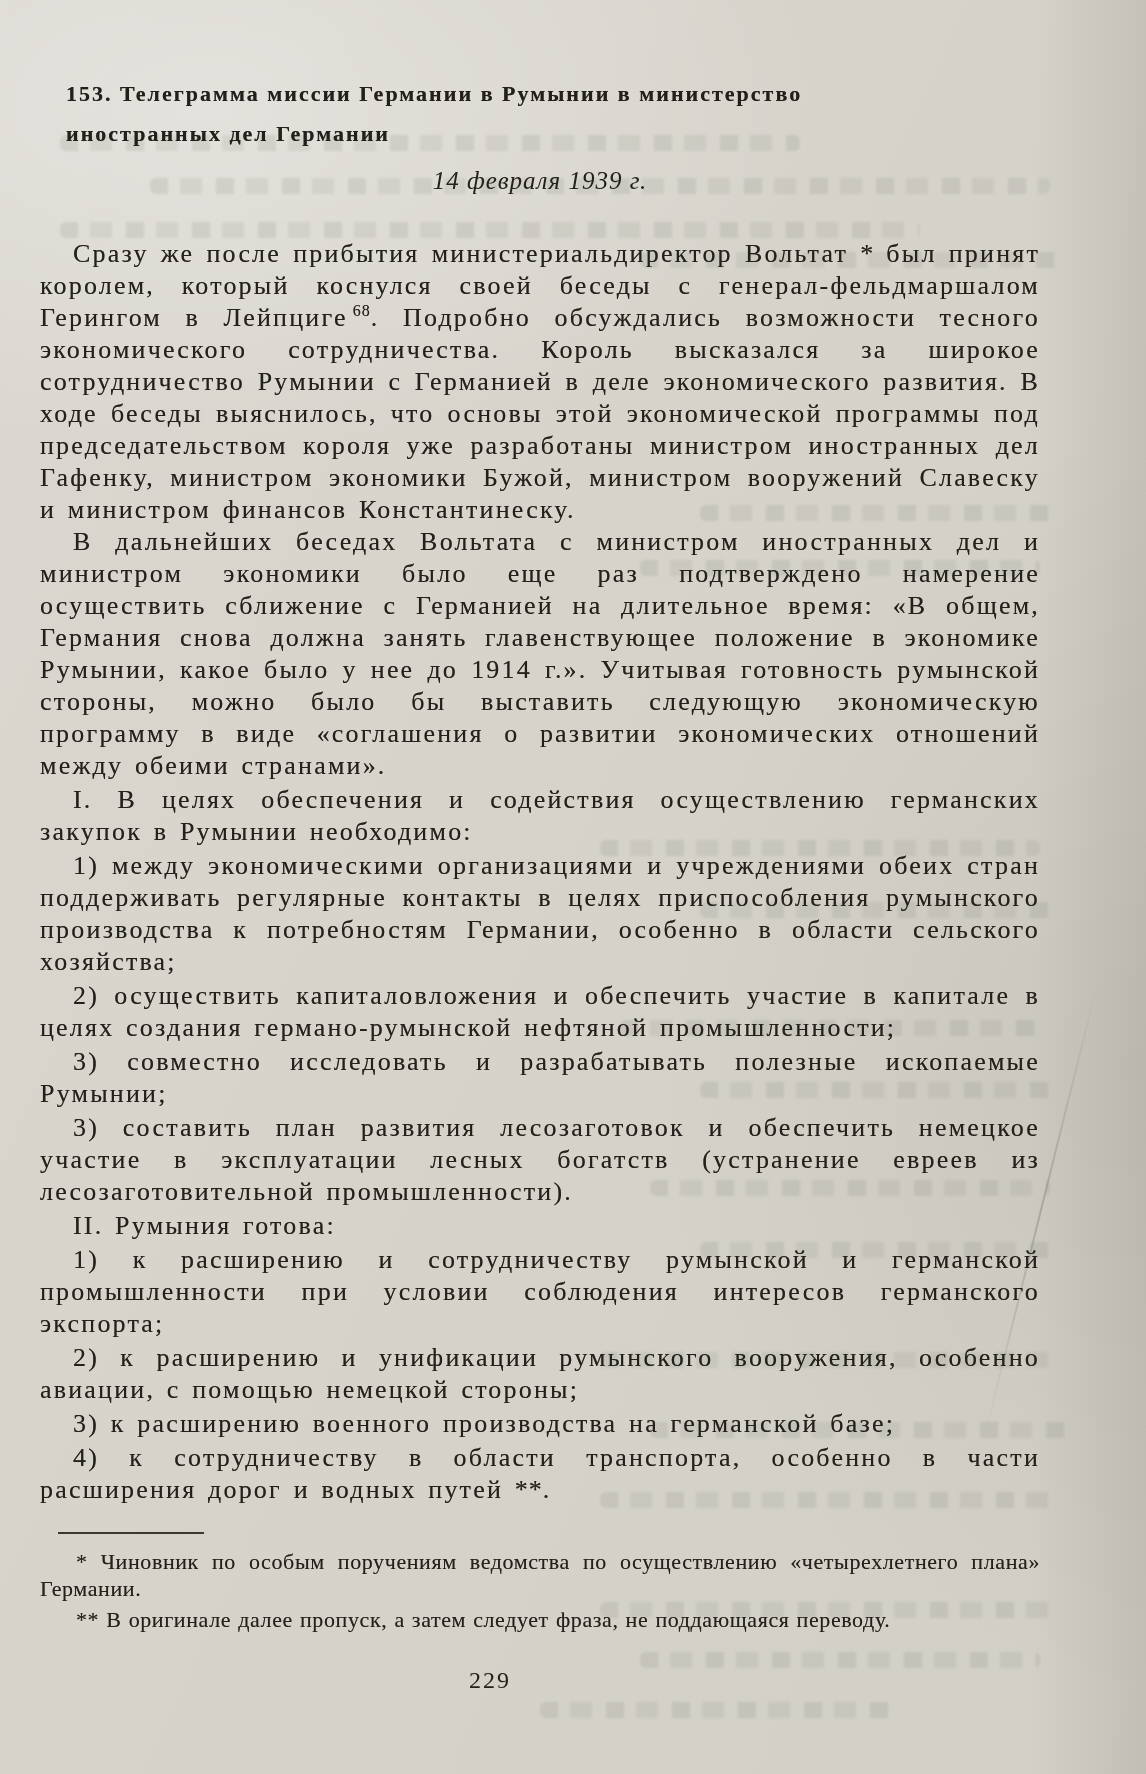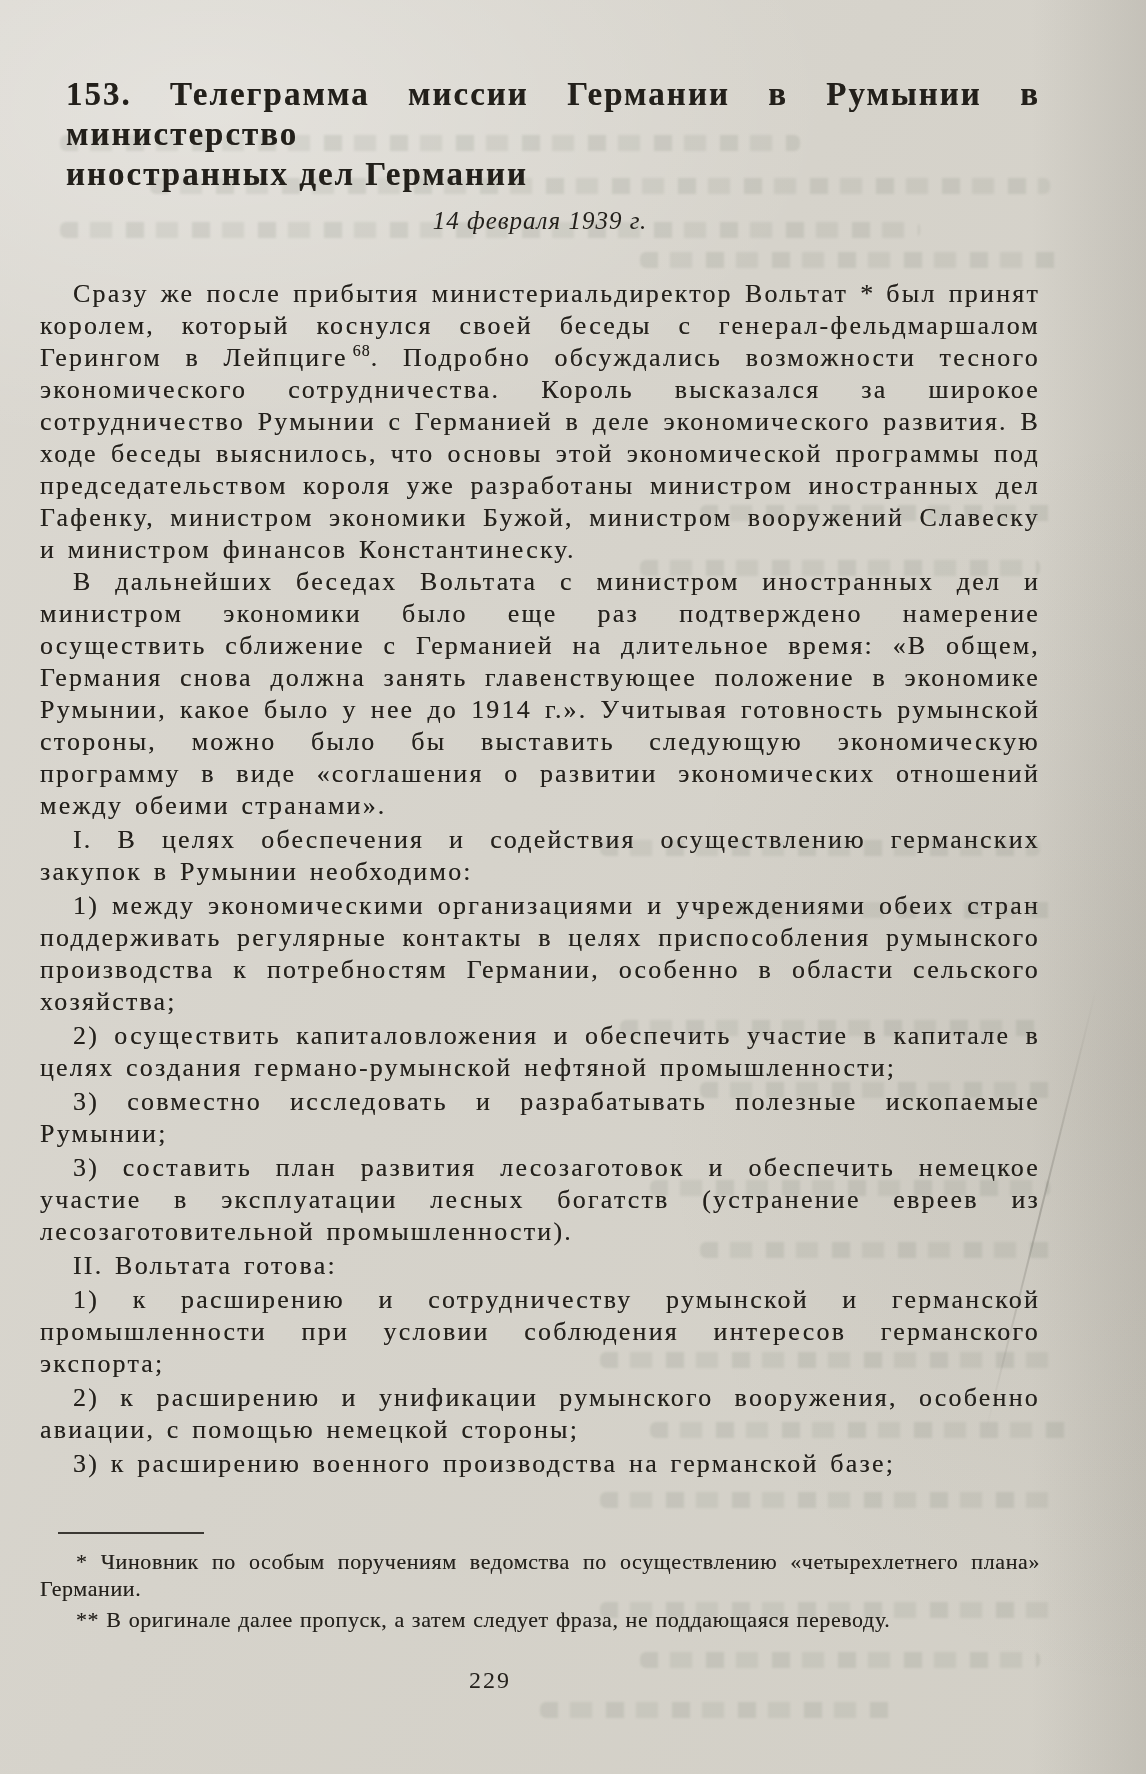"153. Телеграмма миссии Германии в" .doc-heading { font-size: 33px -> 22px }
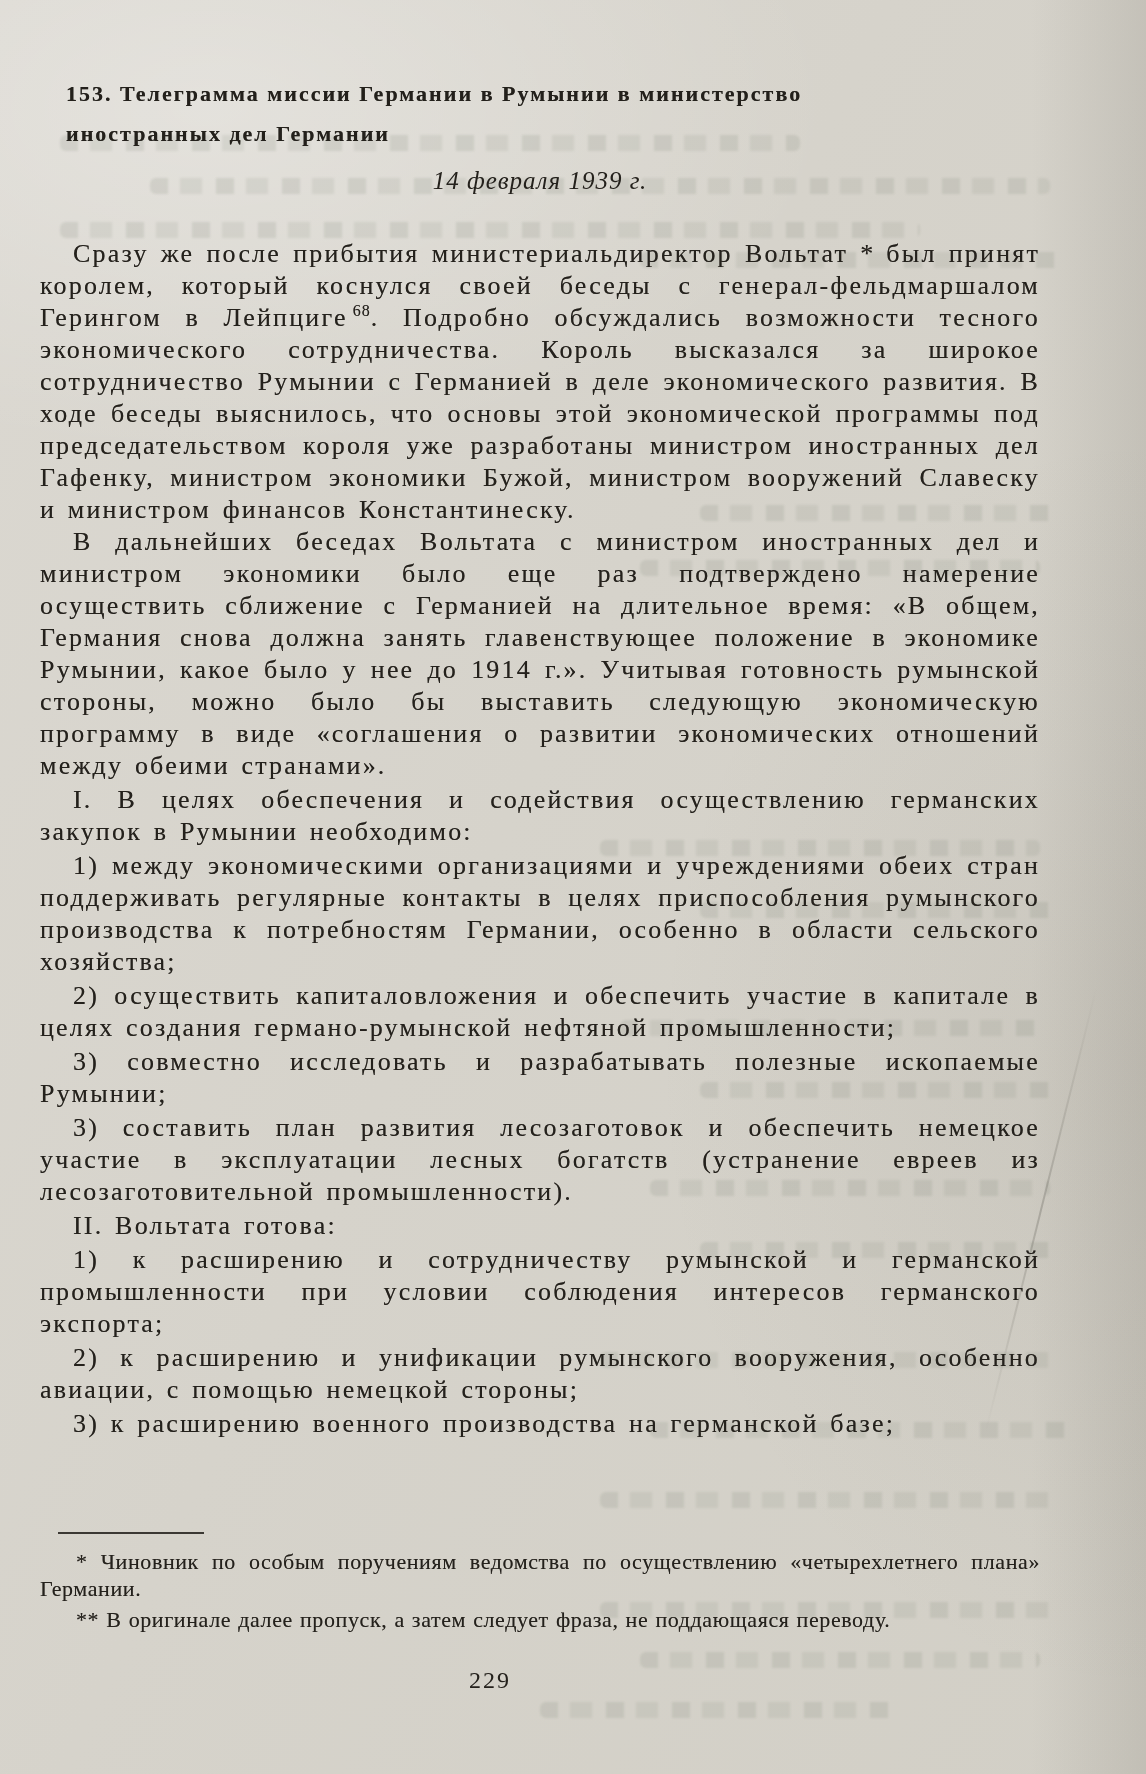"II. Вольтата готова:" p.section { text: Вольтата -> Румыния }
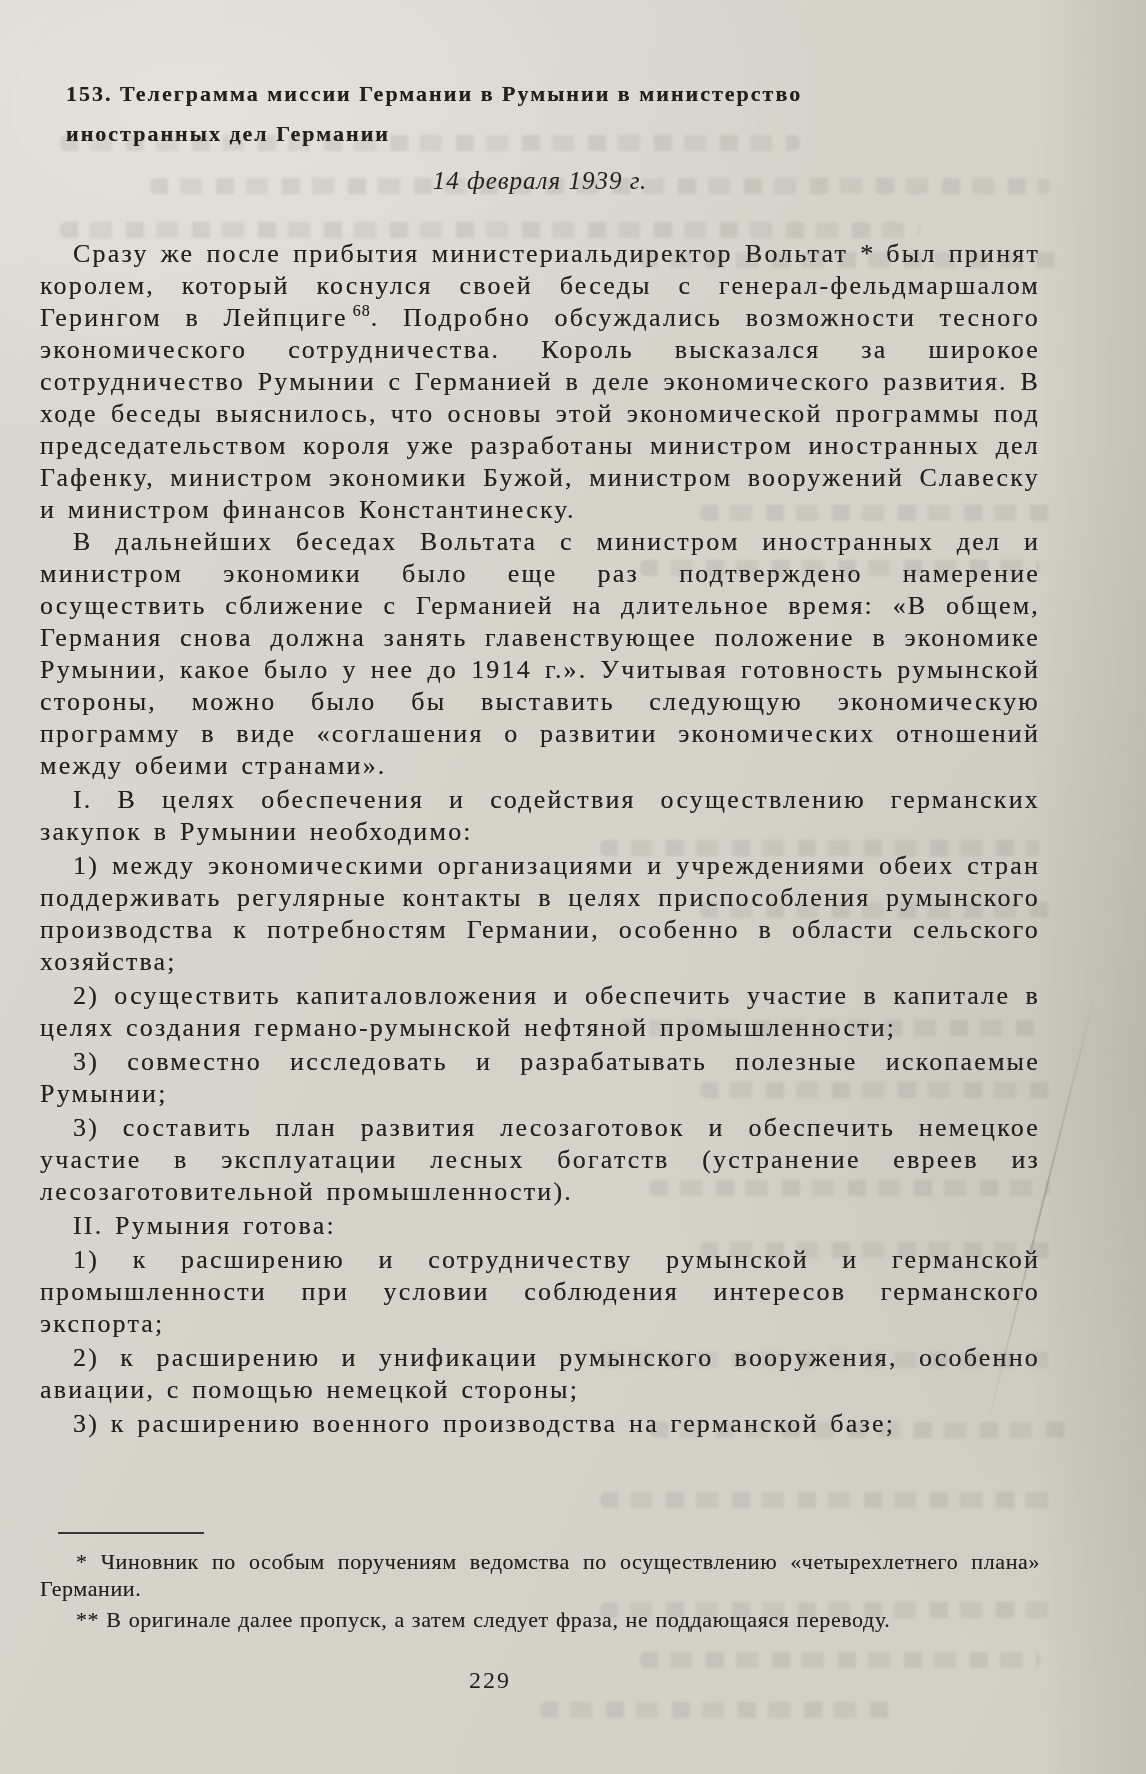"4) к сотрудничеству в области" p.item { html: none -> <p><span>4) к сотрудничеству в области транспорта, особенно в части расширения дорог и водных путей</span> <span>**</span><span>.</span></p> }
